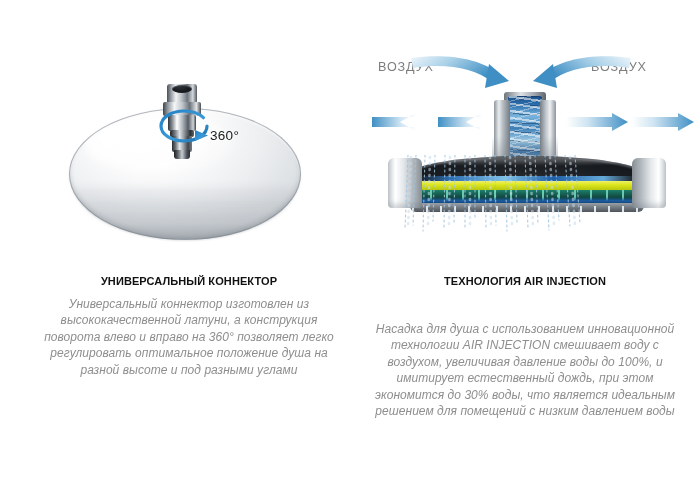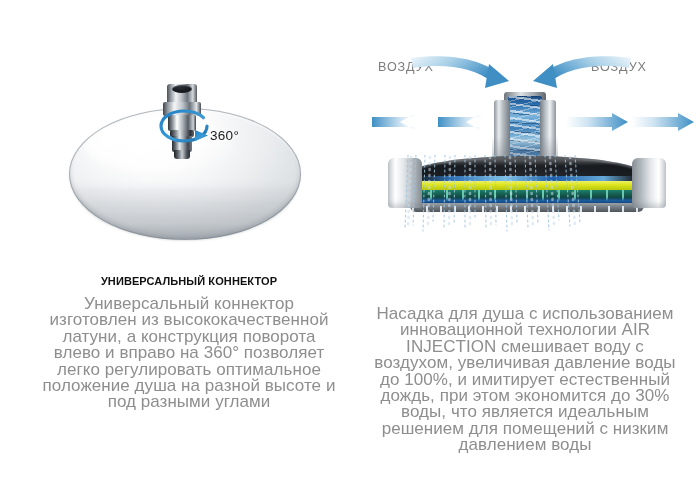"ТЕХНОЛОГИЯ AIR INJECTION" h3 { html: none -> <h3>ТЕХНОЛОГИЯ AIR INJECTION</h3> }
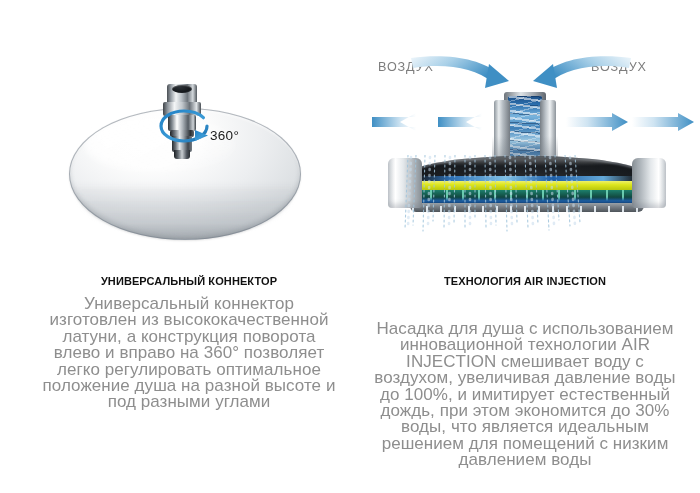"Универсальный коннектор изготовлен из" .caption p { font-size: 17px -> 12px; font-style: none -> italic }
